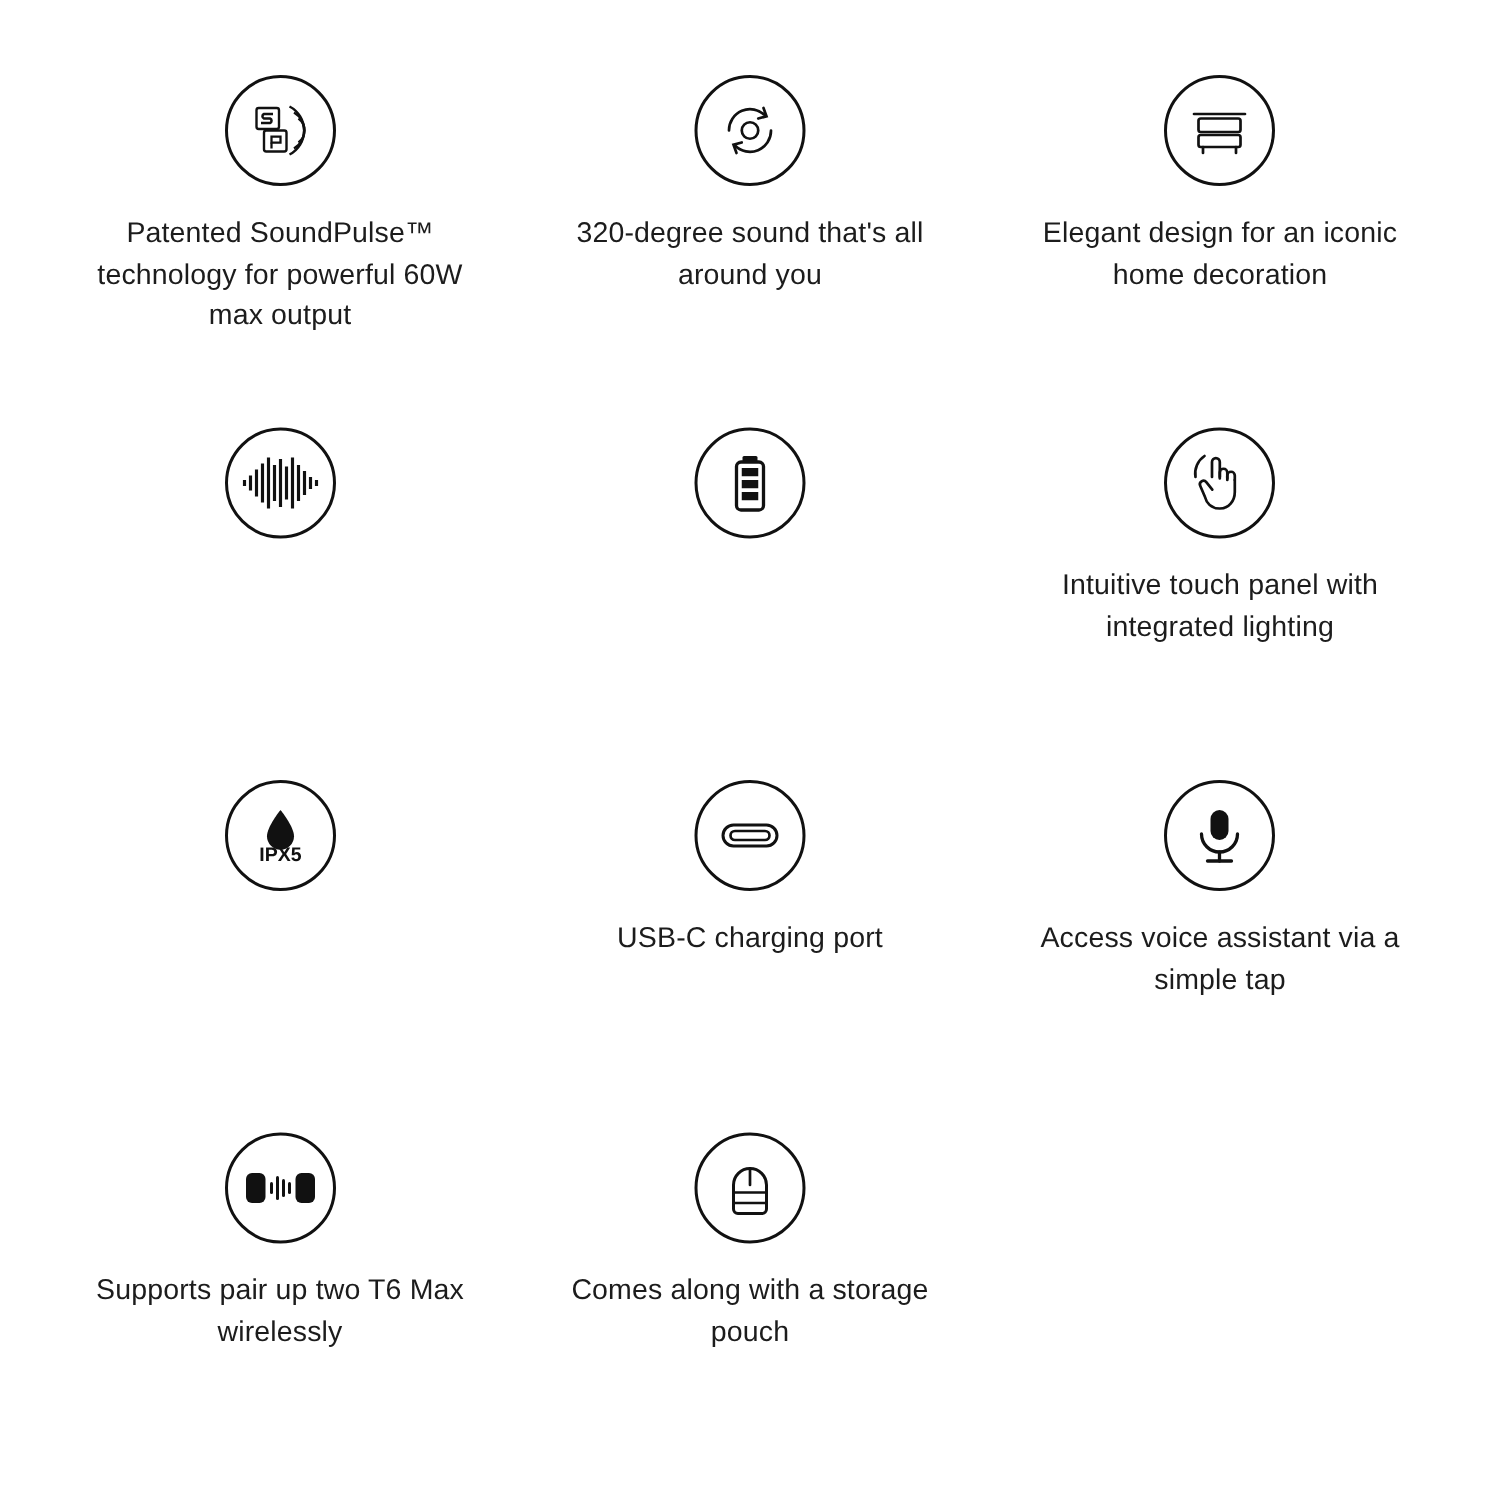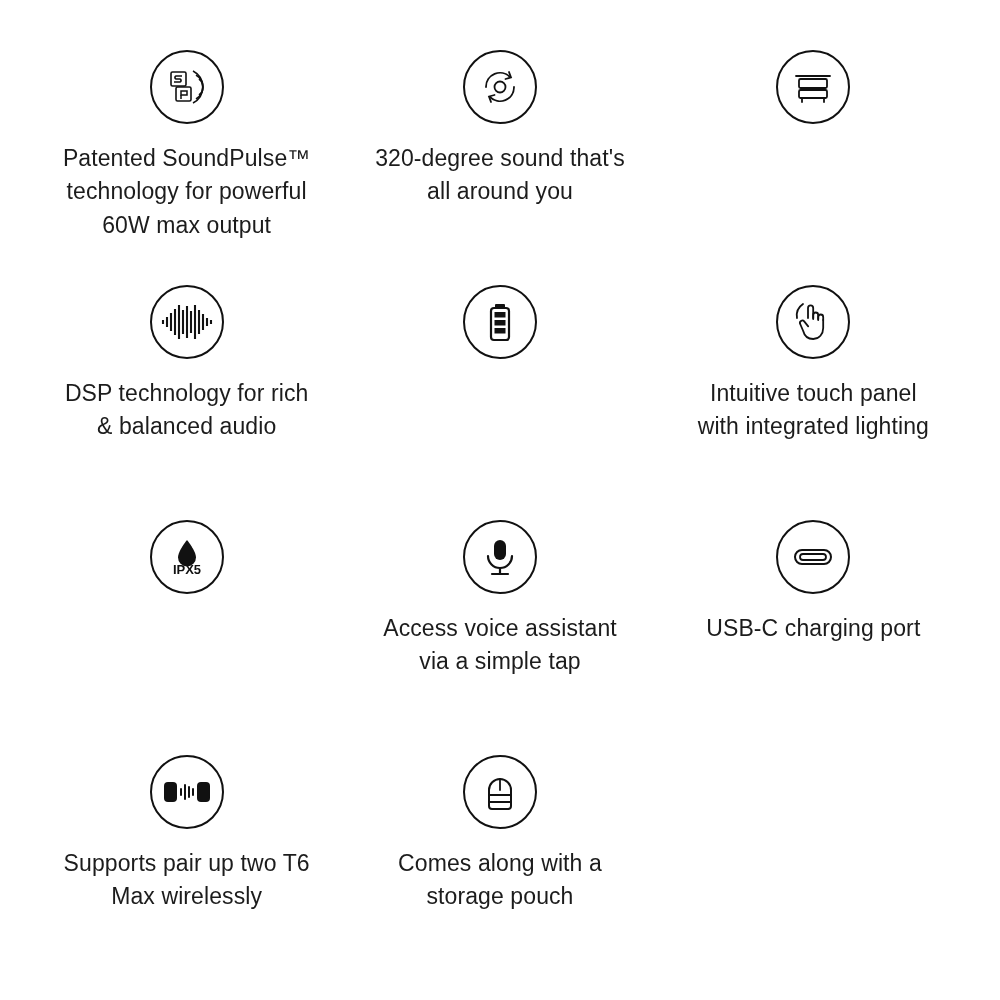"Patented SoundPulse™ technology for" .feature-label { font-size: 23px -> 19px }
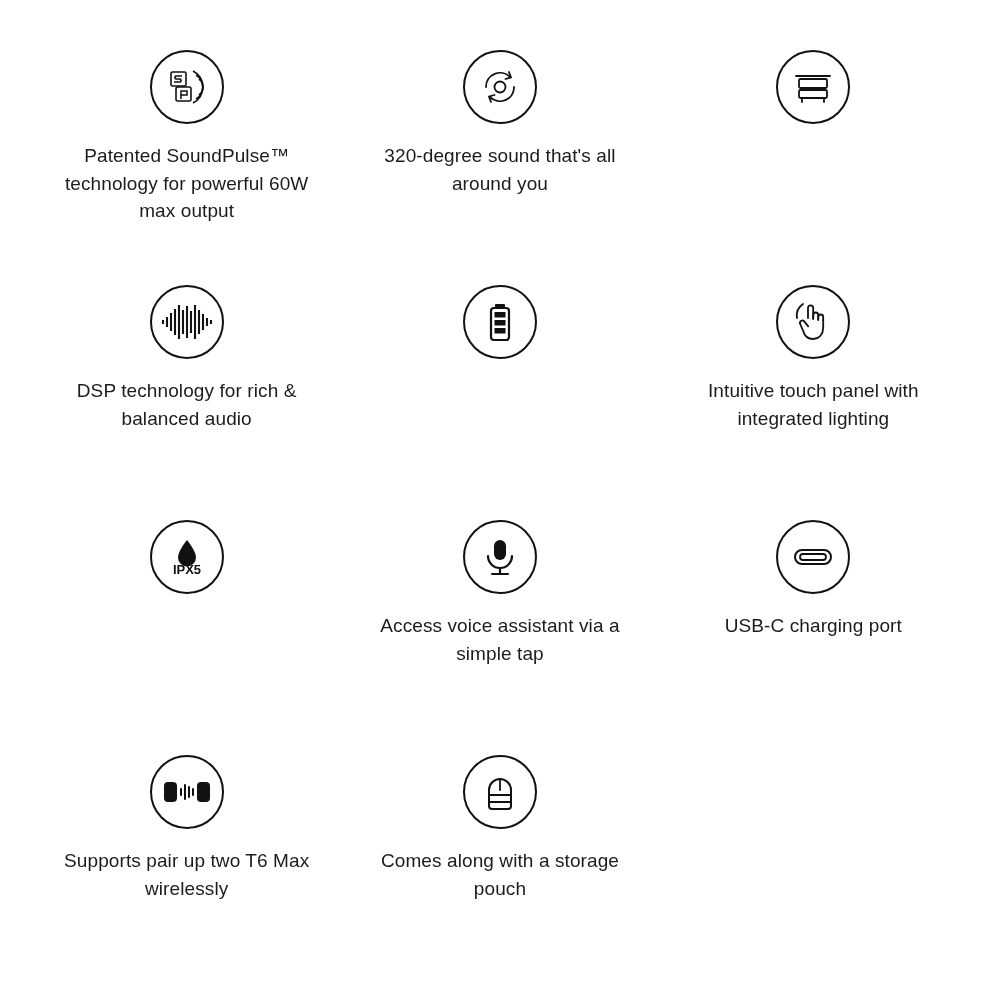"Elegant design for an iconic" div.feature-label { html: none -> <div>Elegant design for an iconic home decoration</div> }
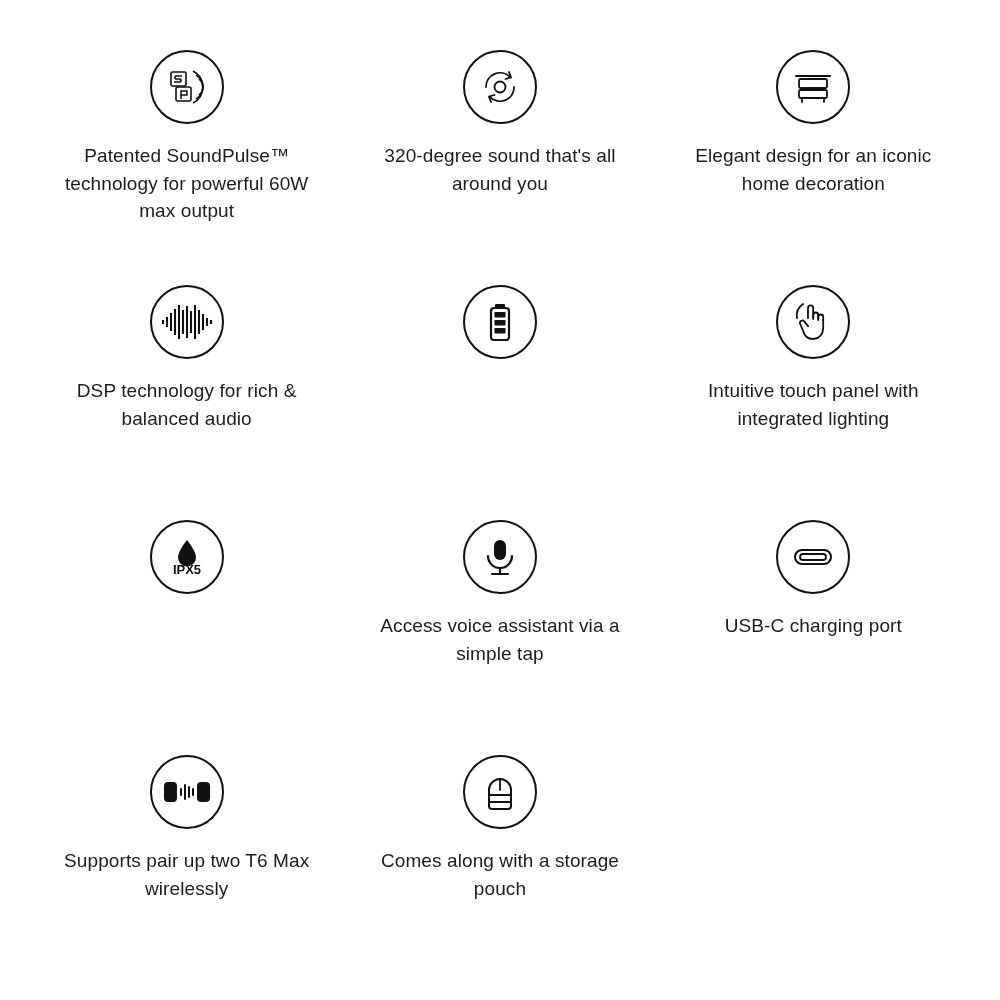"DSP technology for rich &" div.feature-label { html: <div>DSP technology for rich &amp; balanced audio</div> -> none }
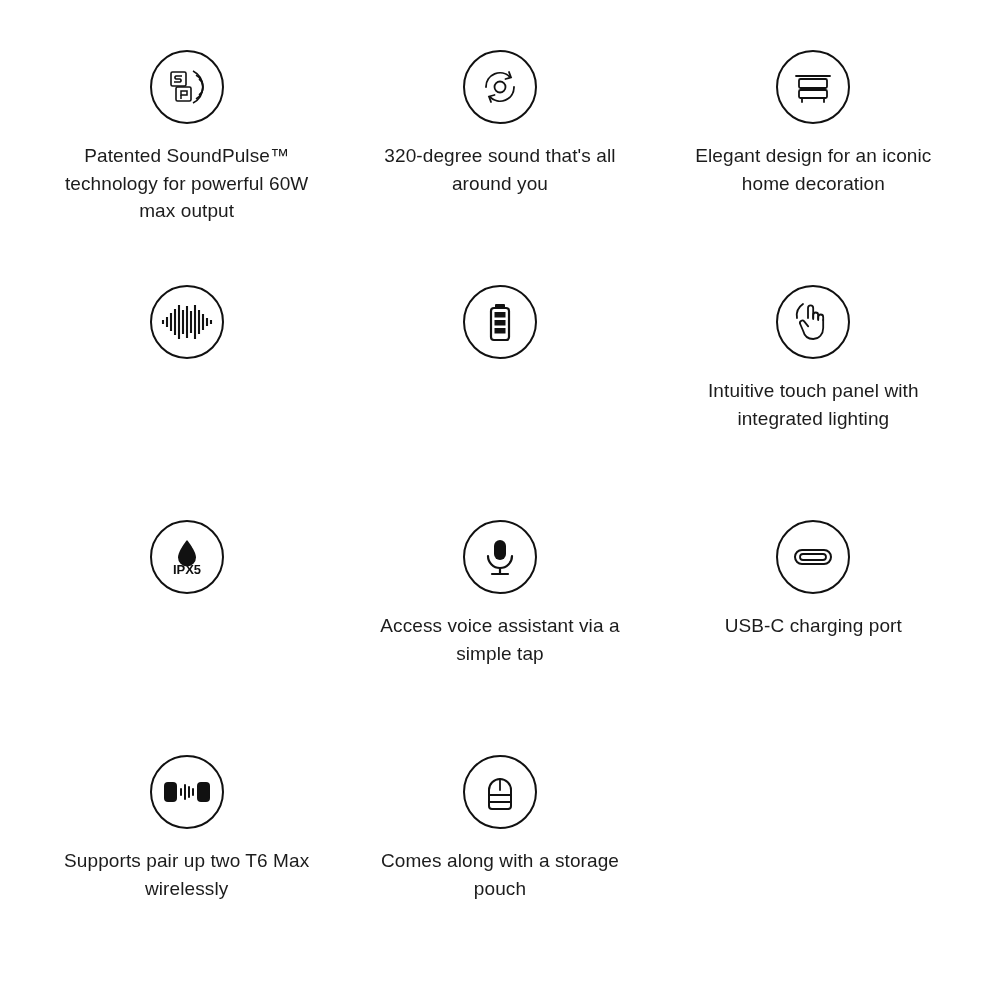"Access voice assistant via a" div.feature-cell { order: before "USB-C charging port" -> after "USB-C charging port" }
